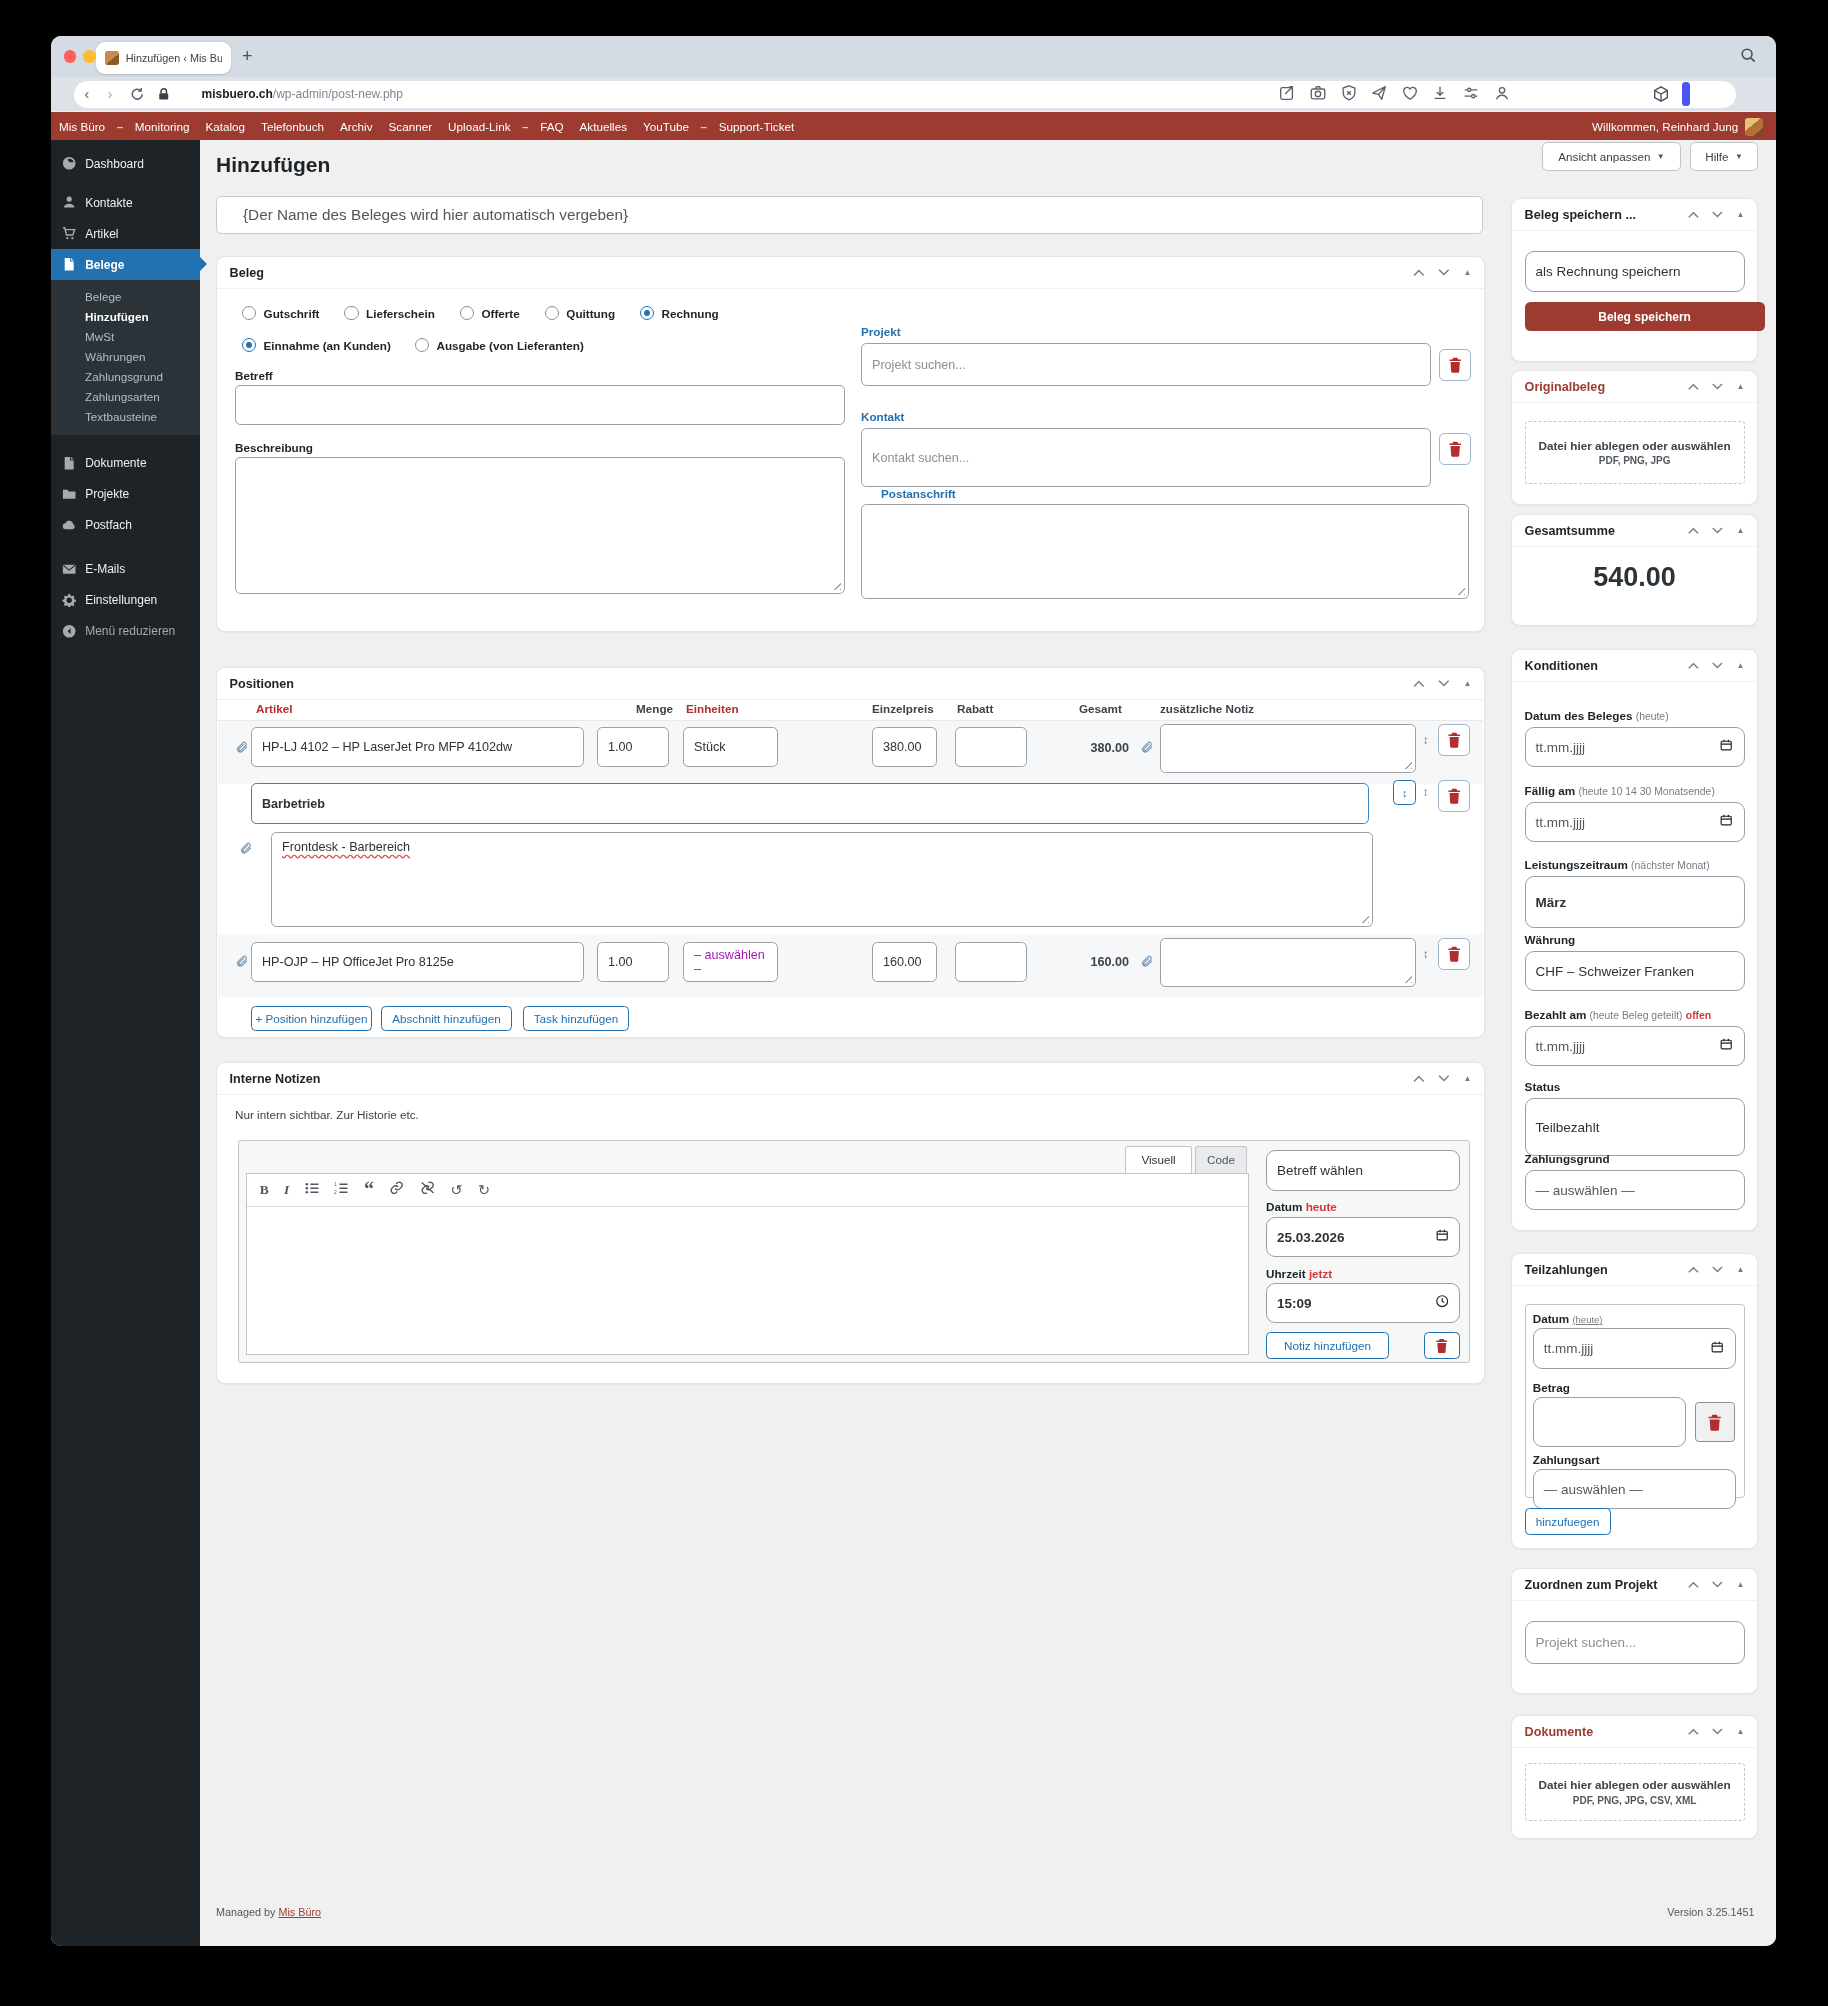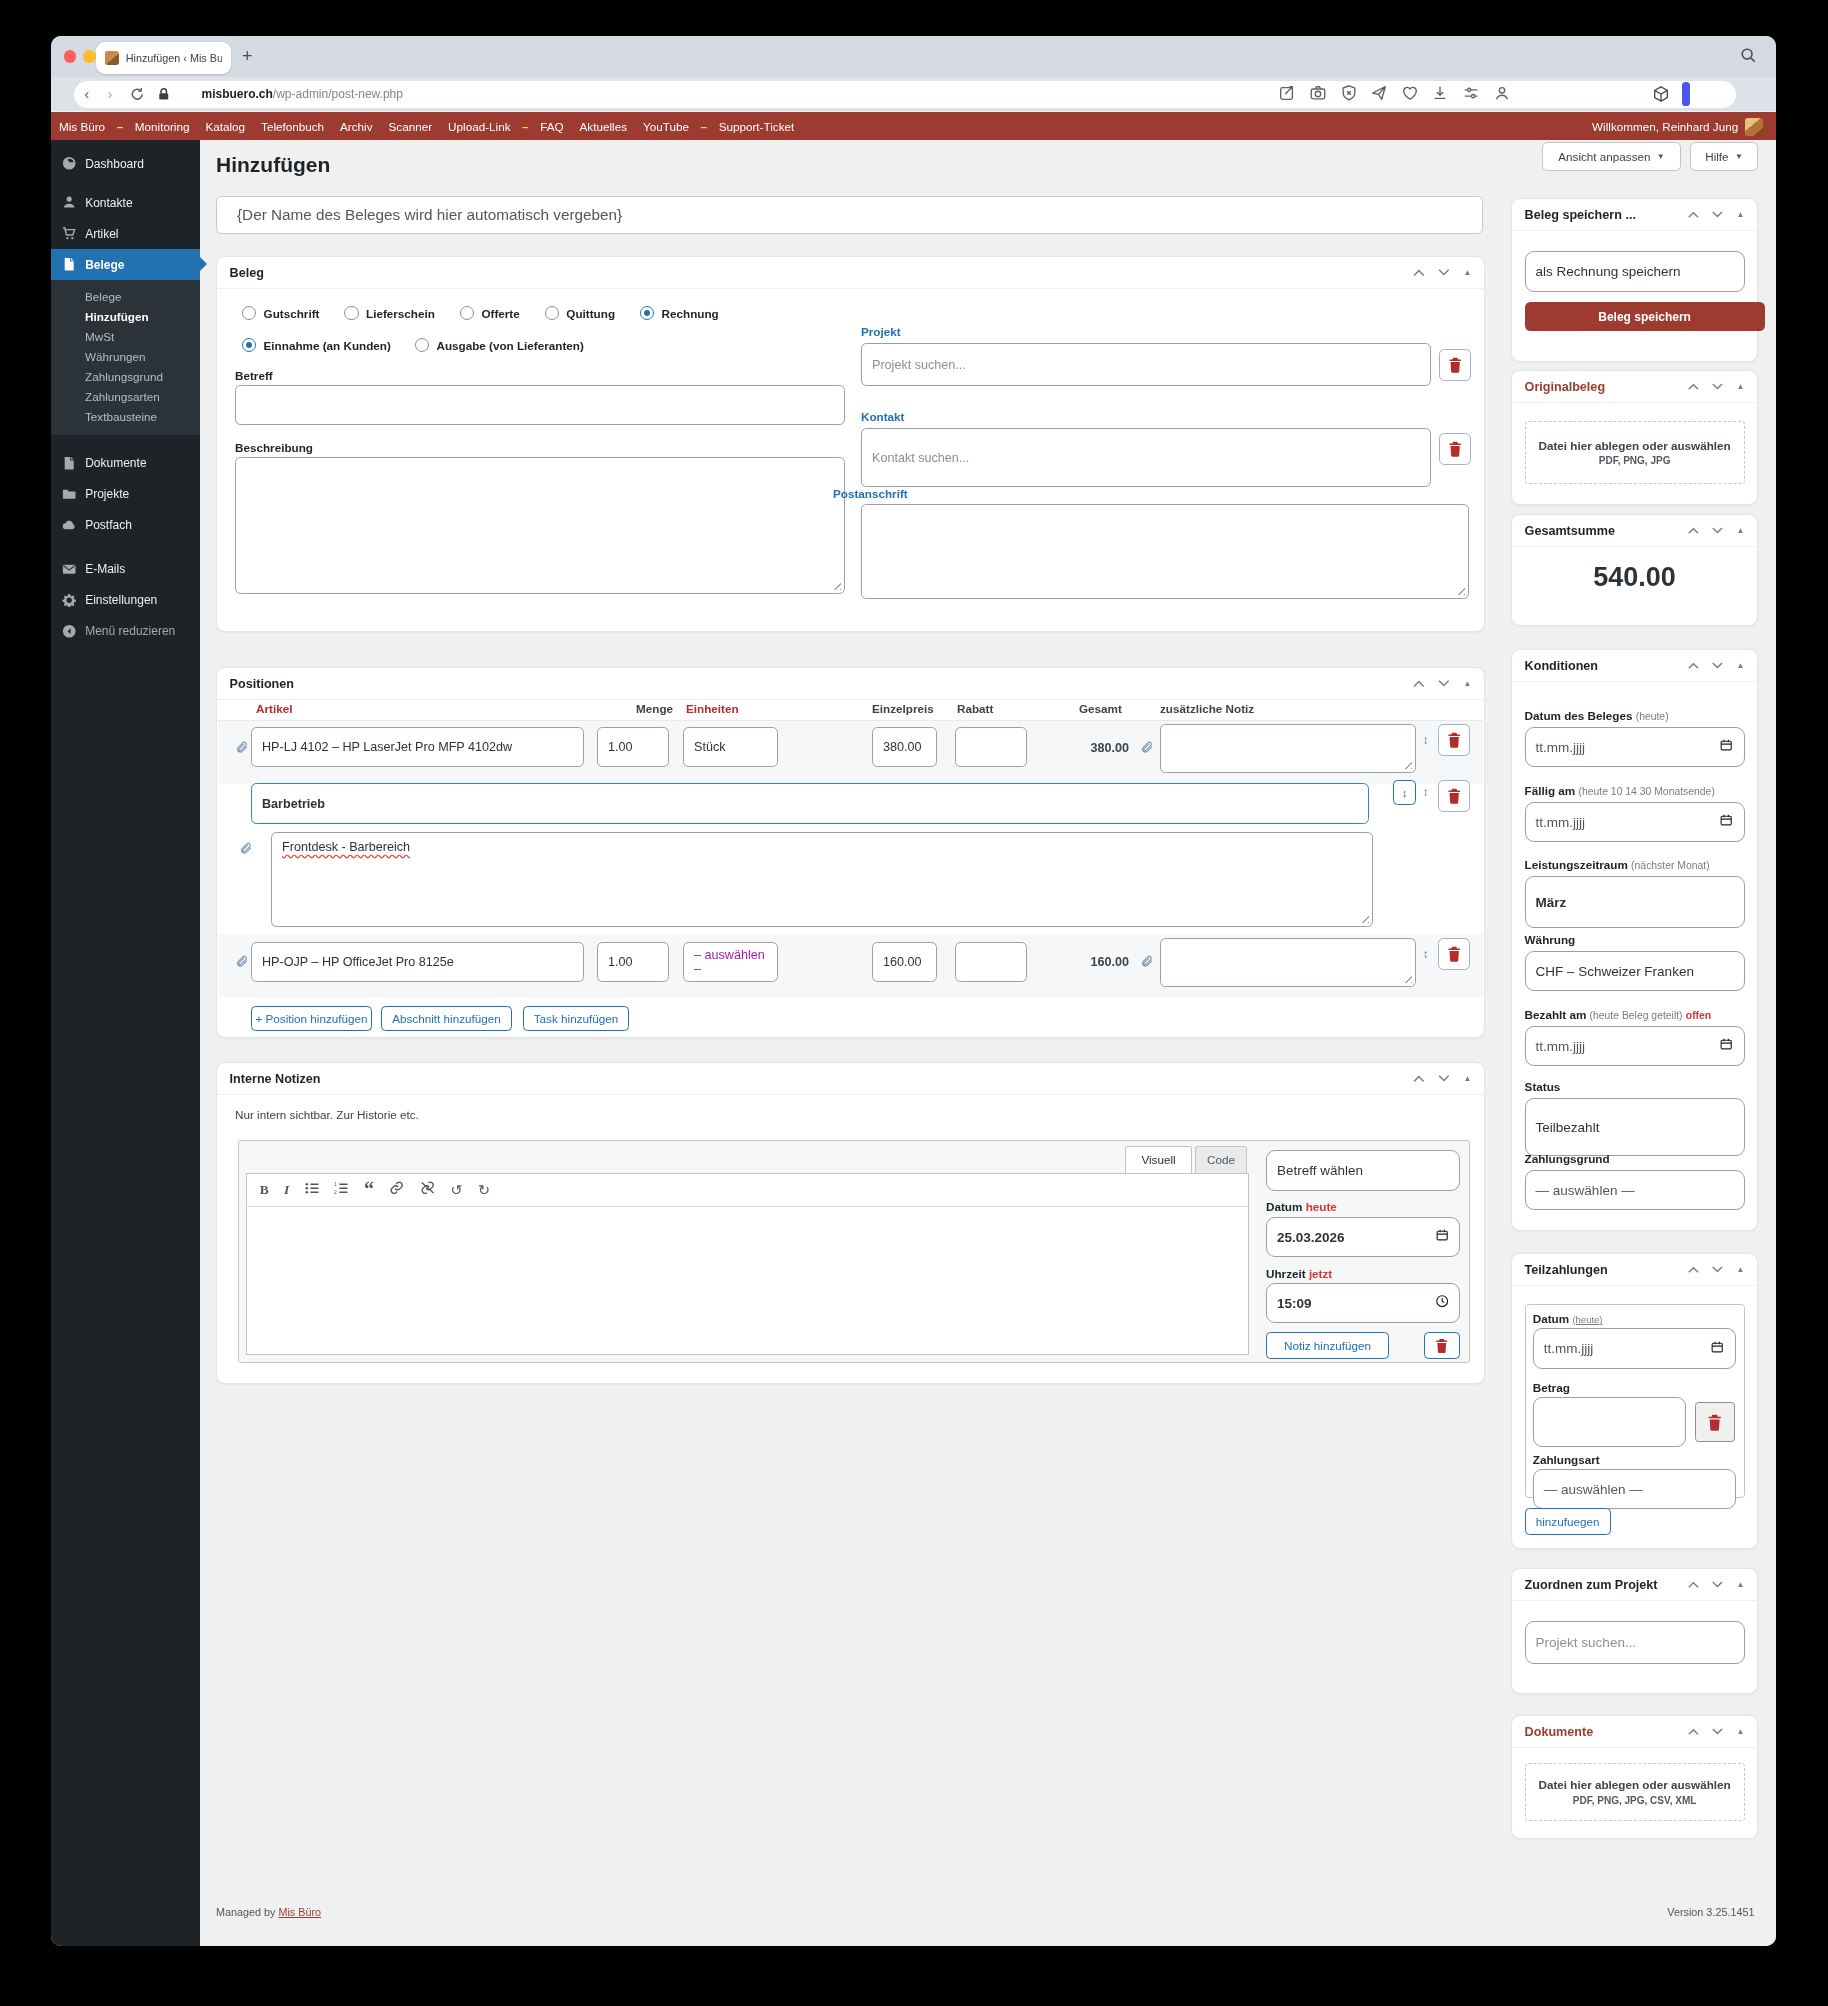"{Der Name des Beleges wird" .titleinput { padding: 0 20px -> 0 26px }
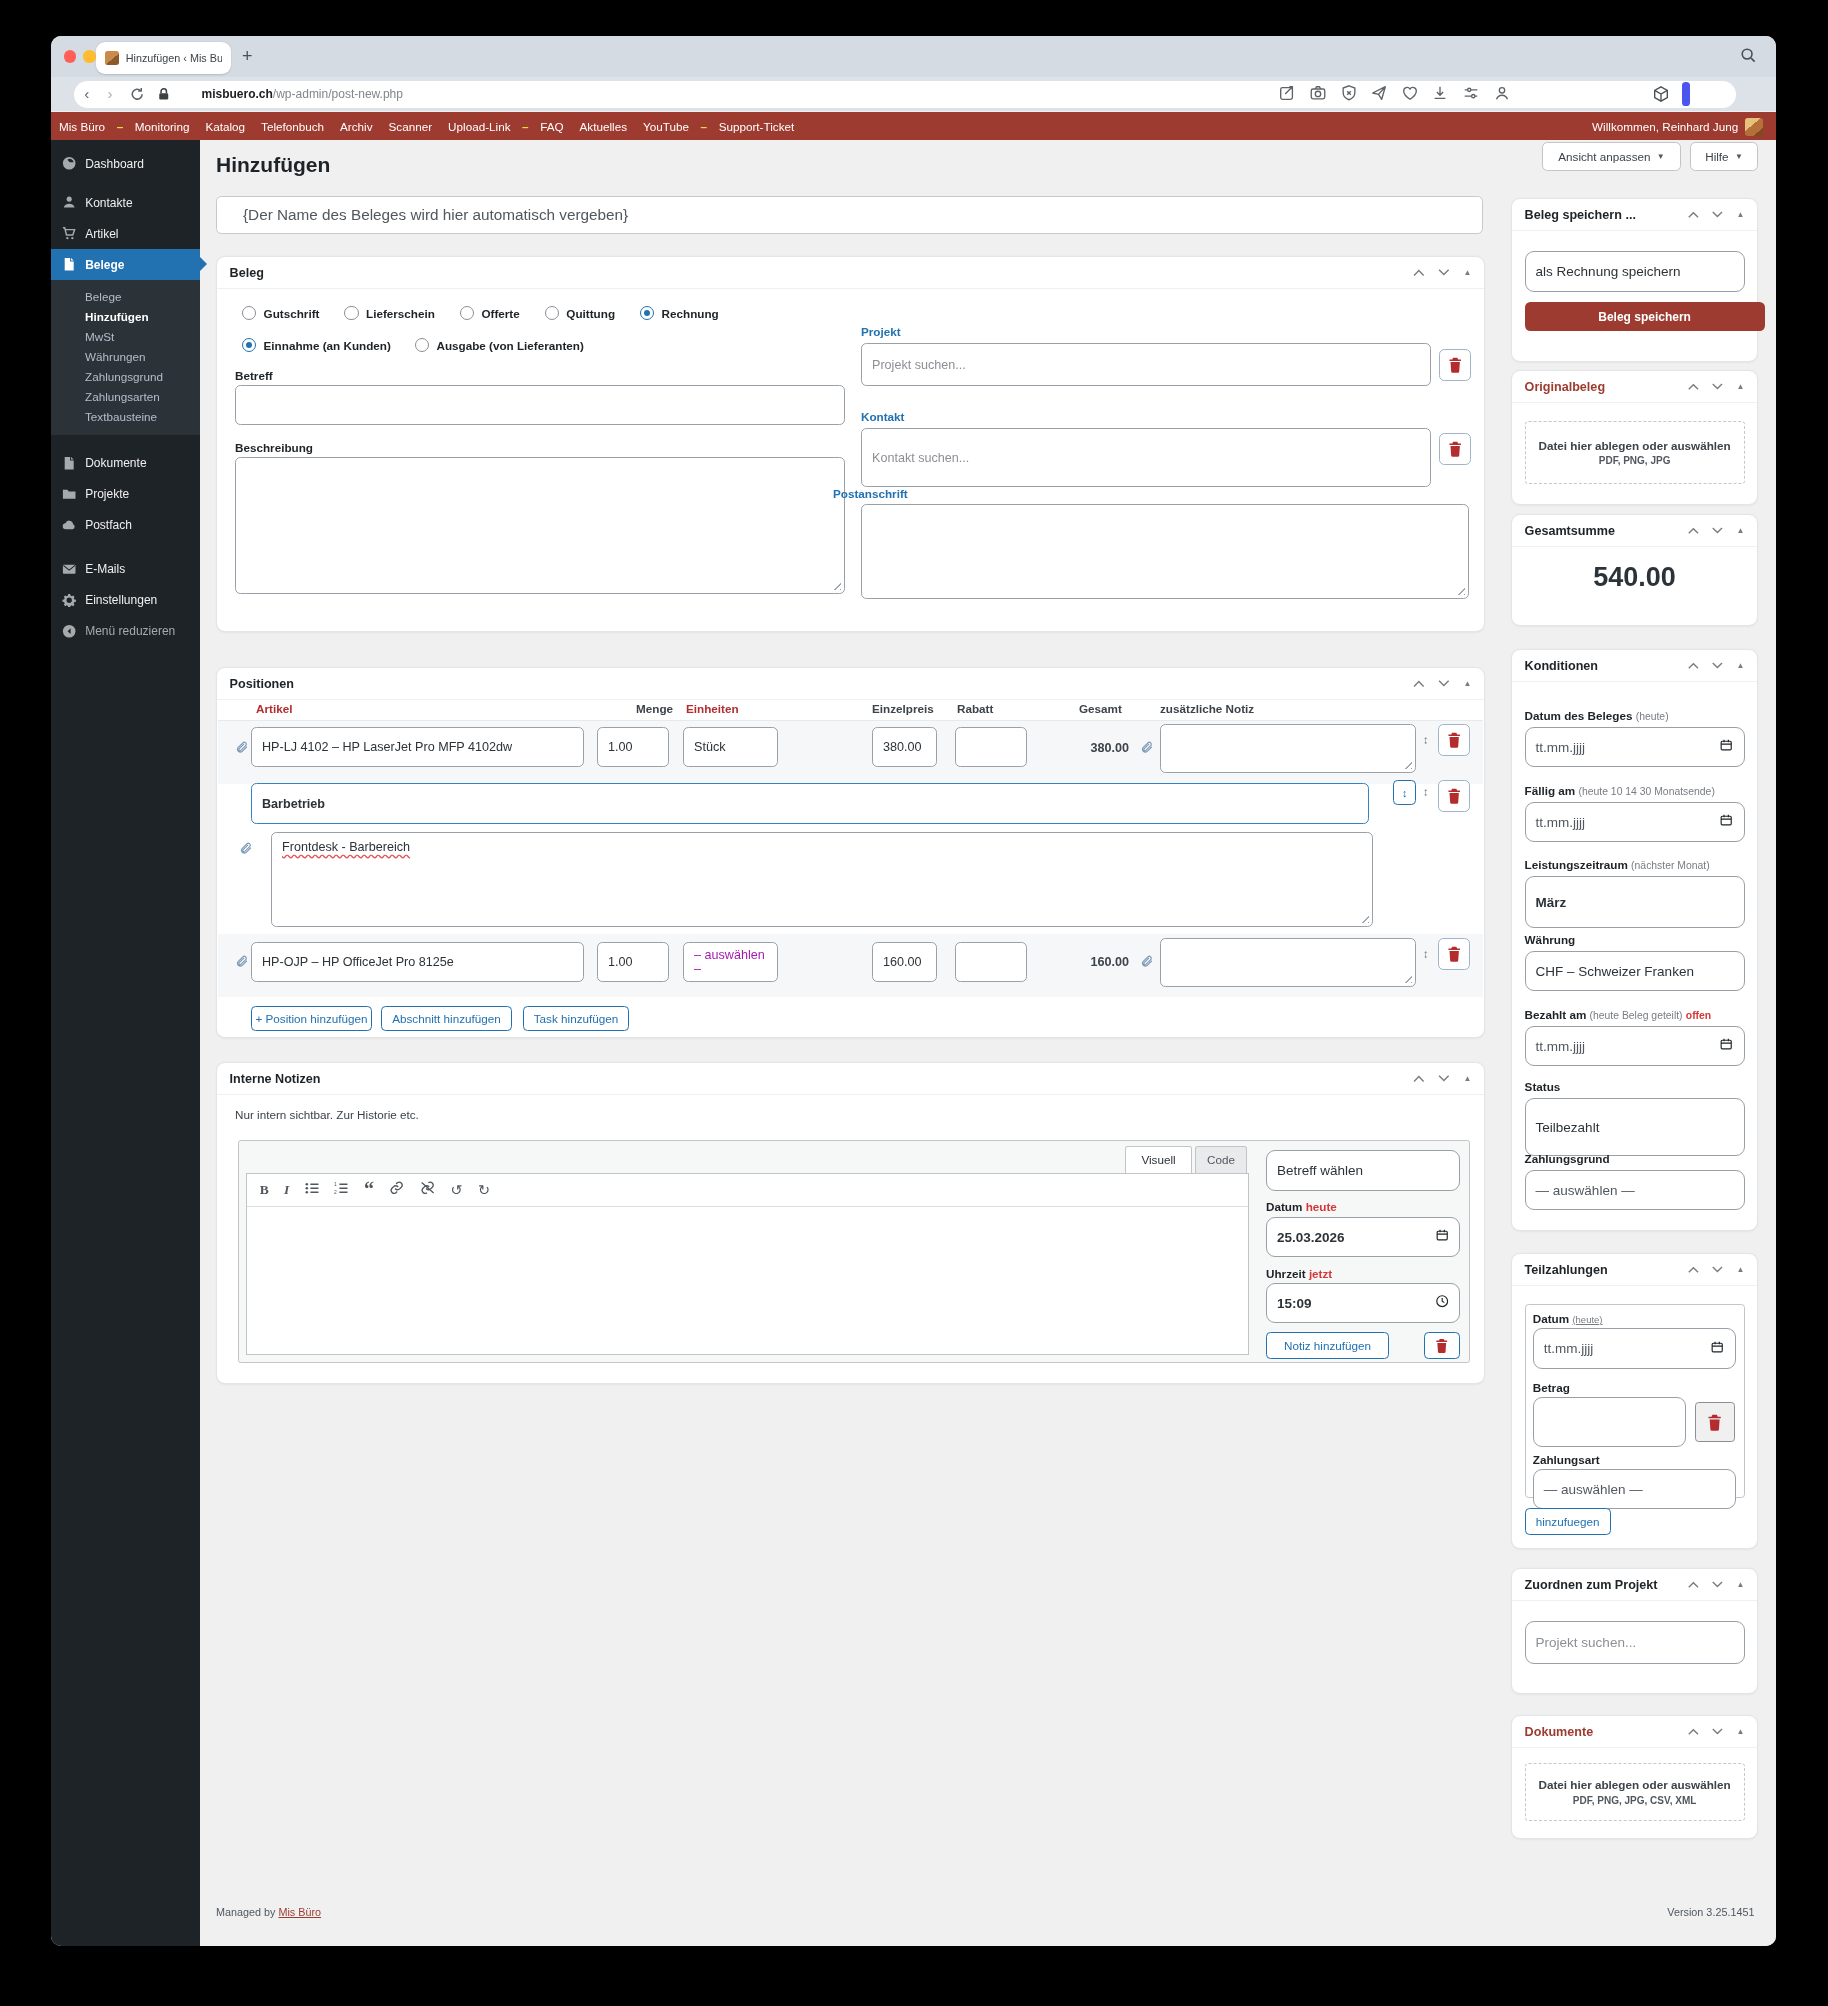"Postanschrift" div.bluelbl { left: 616px -> 664px }
